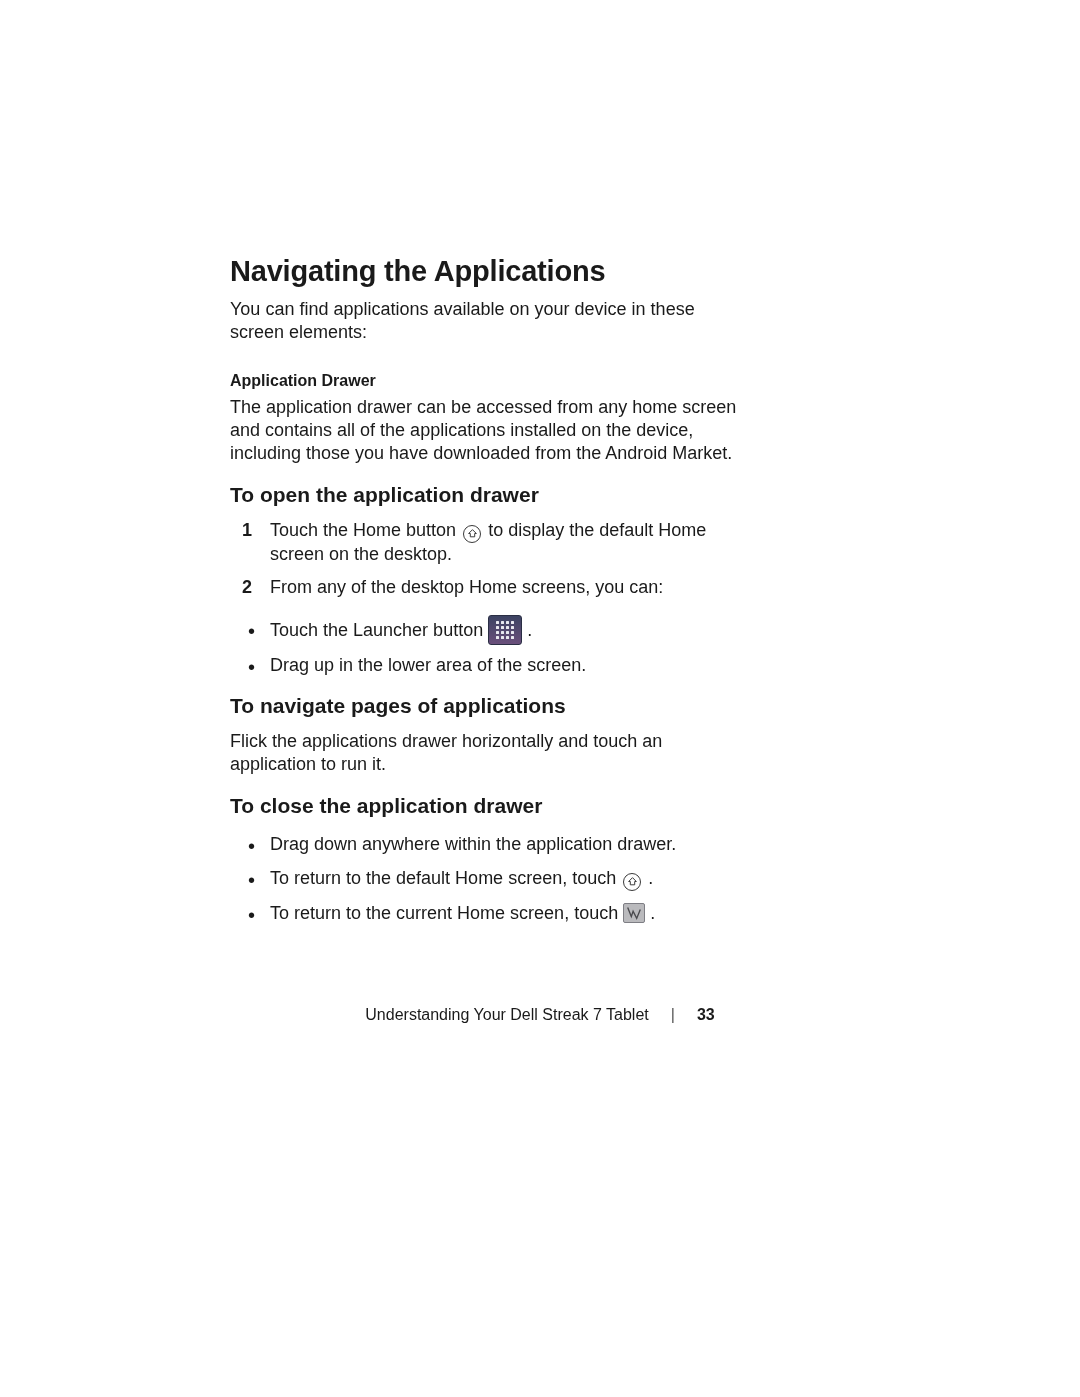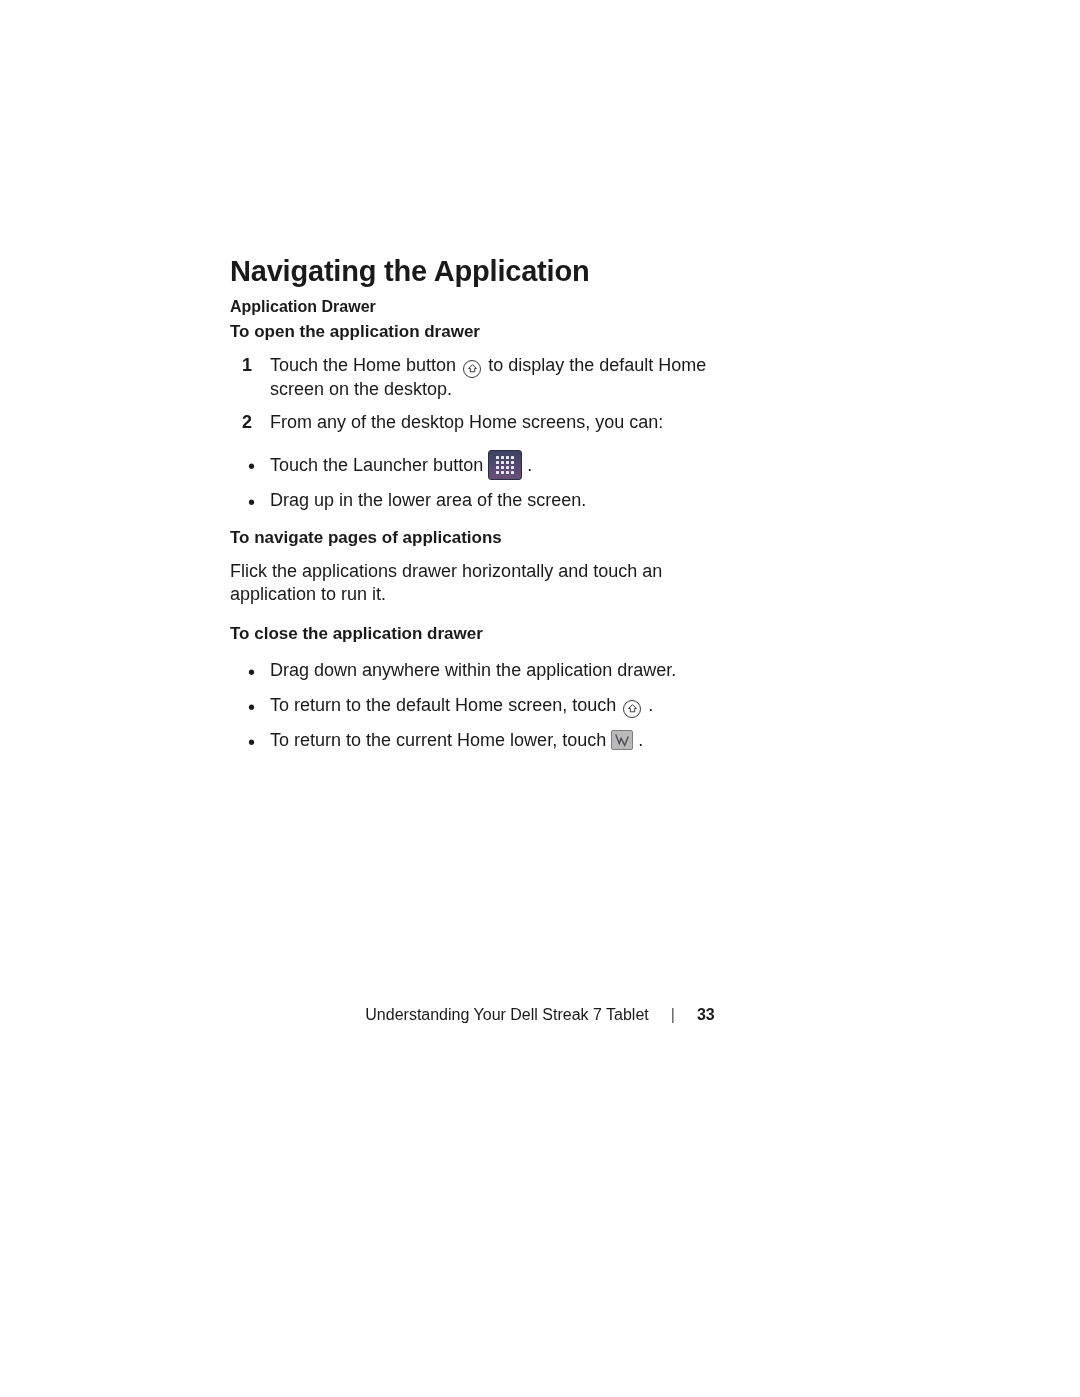"Navigating the Application" h1.heading { text: Application -> Applications }
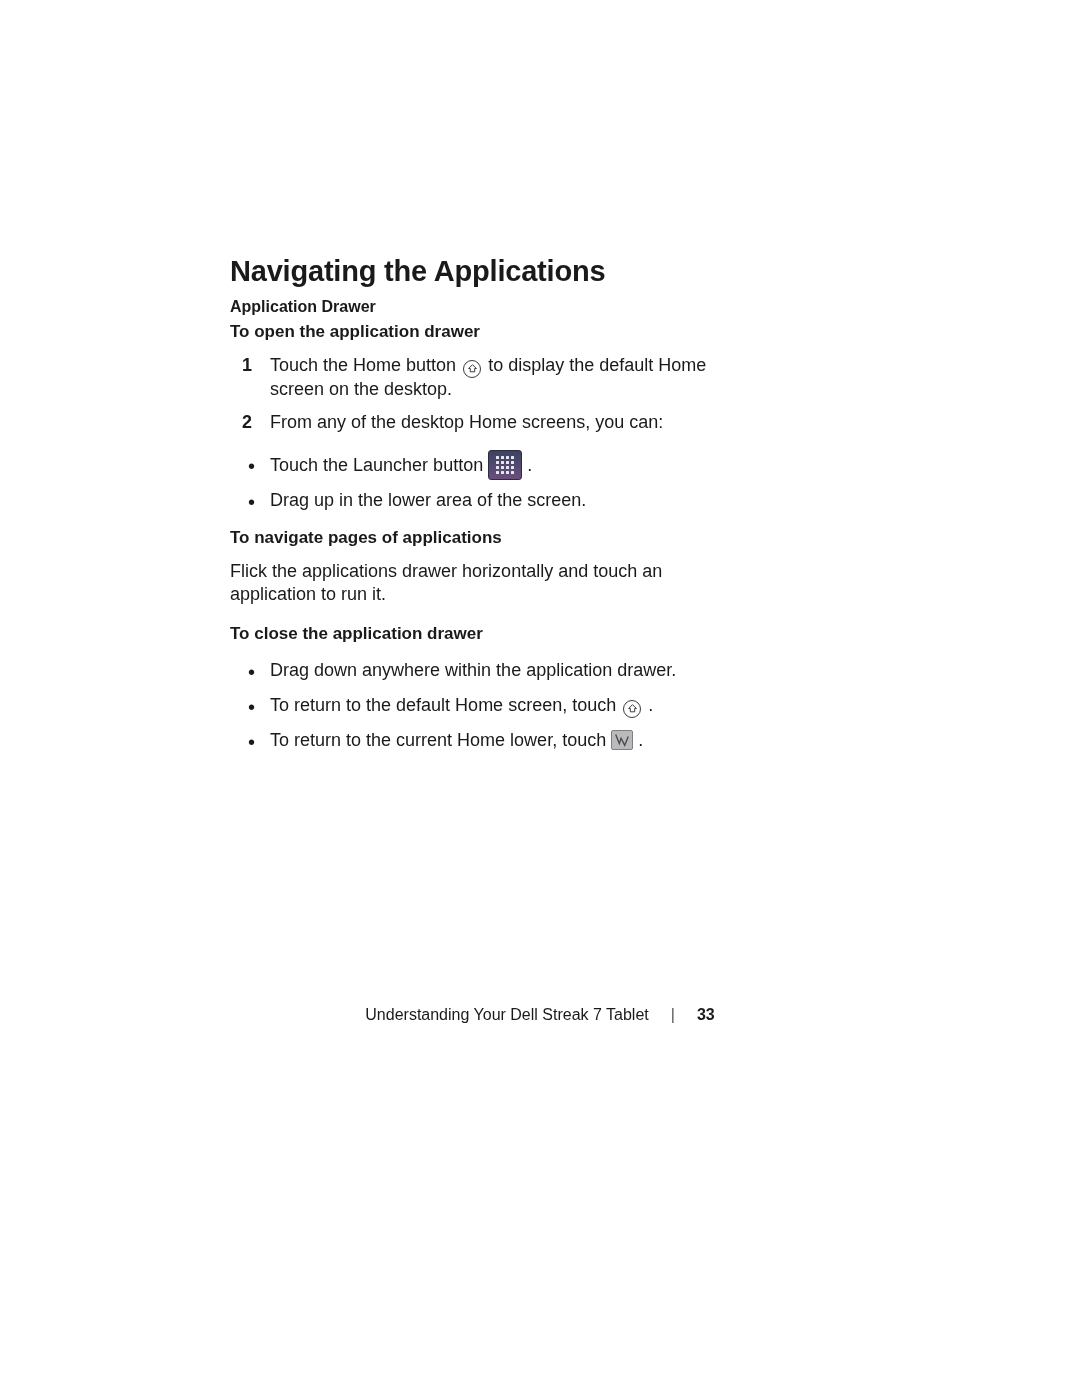"You can find applications available" p.intro { html: none -> <p>You can find applications available on your device in these screen elements:</p> }
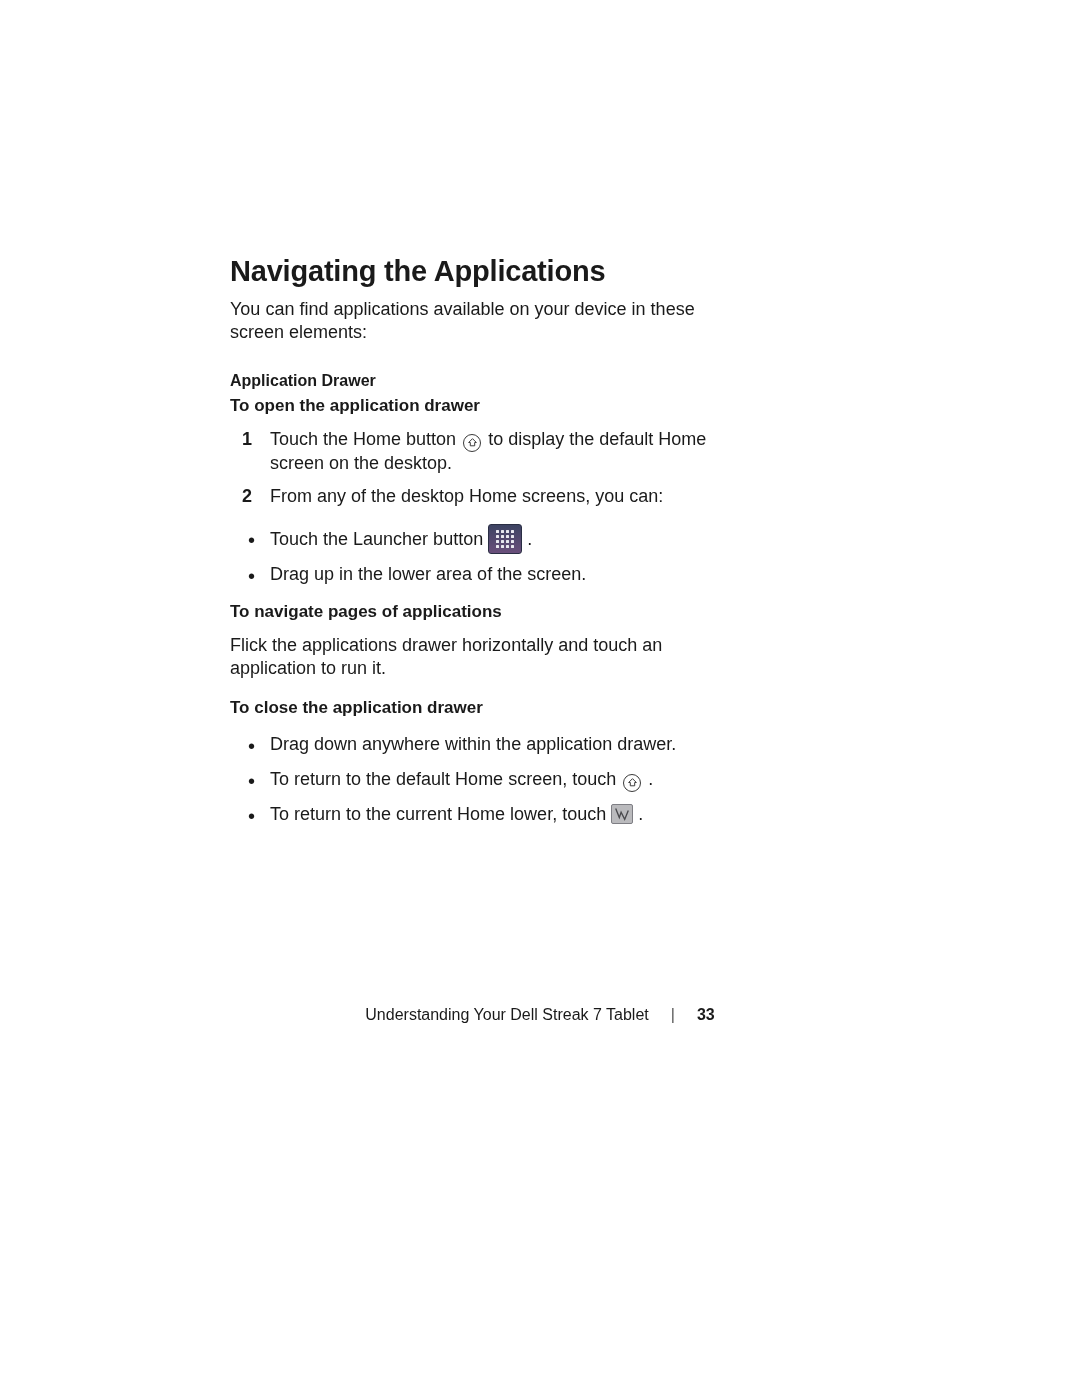"The application drawer can be" p.para { html: none -> <p>The application drawer can be accessed from any home screen and contains all of the applications installed on the device, including those you have downloaded from the Android Market.</p> }
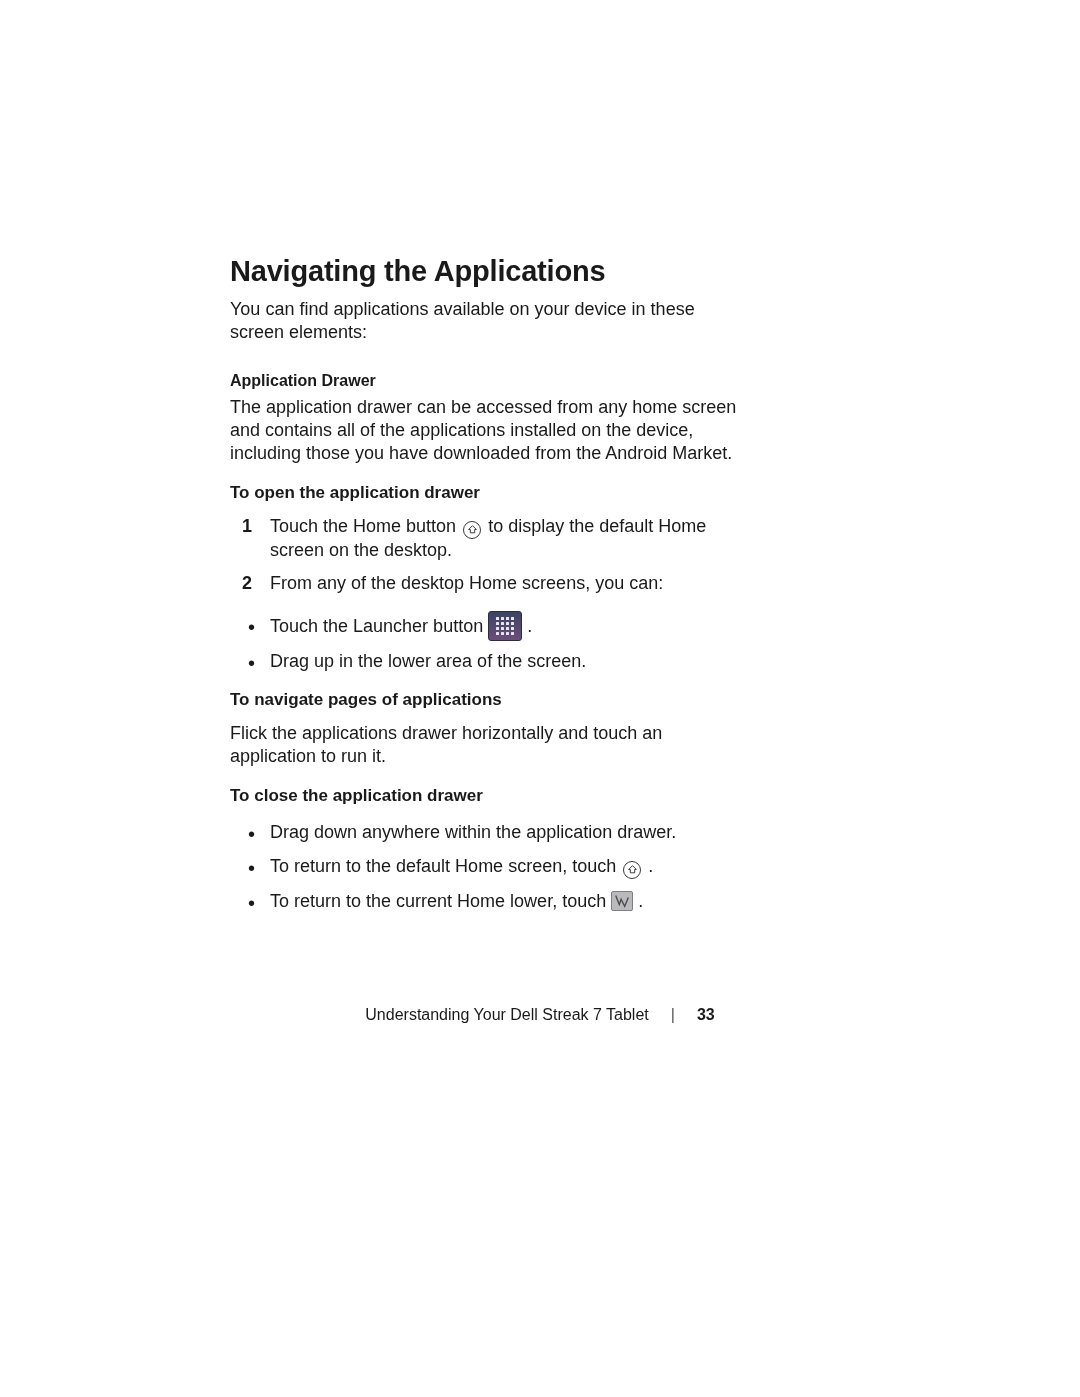"To open the application drawer" .task-heading { font-size: 17px -> 21px }
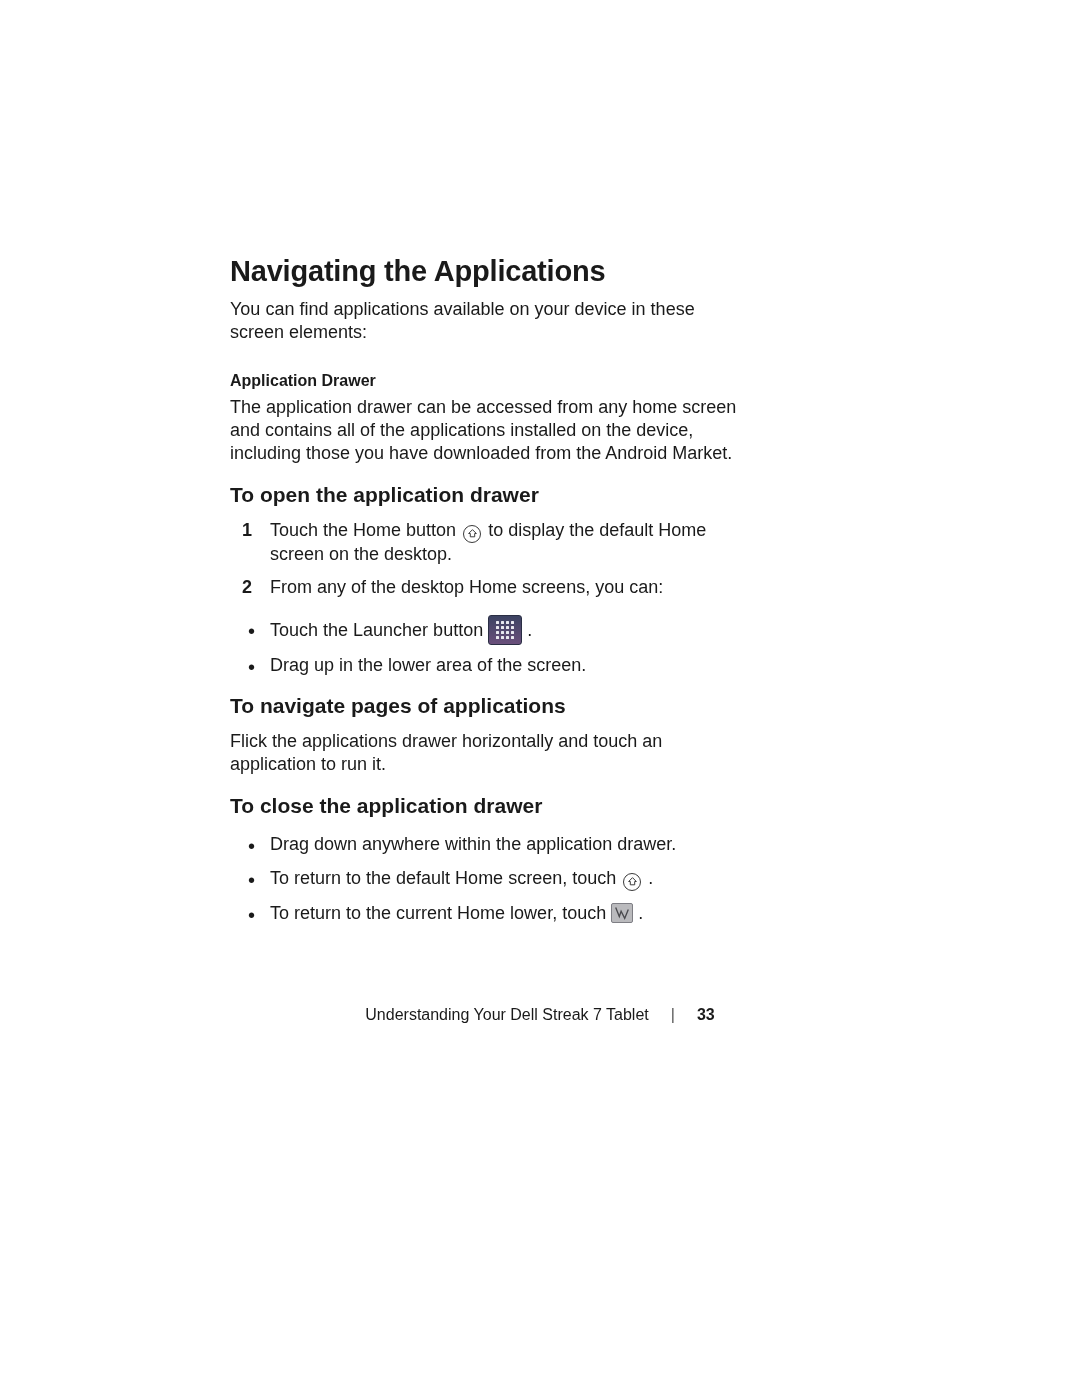"To return to the current" span { text: lower -> screen }
